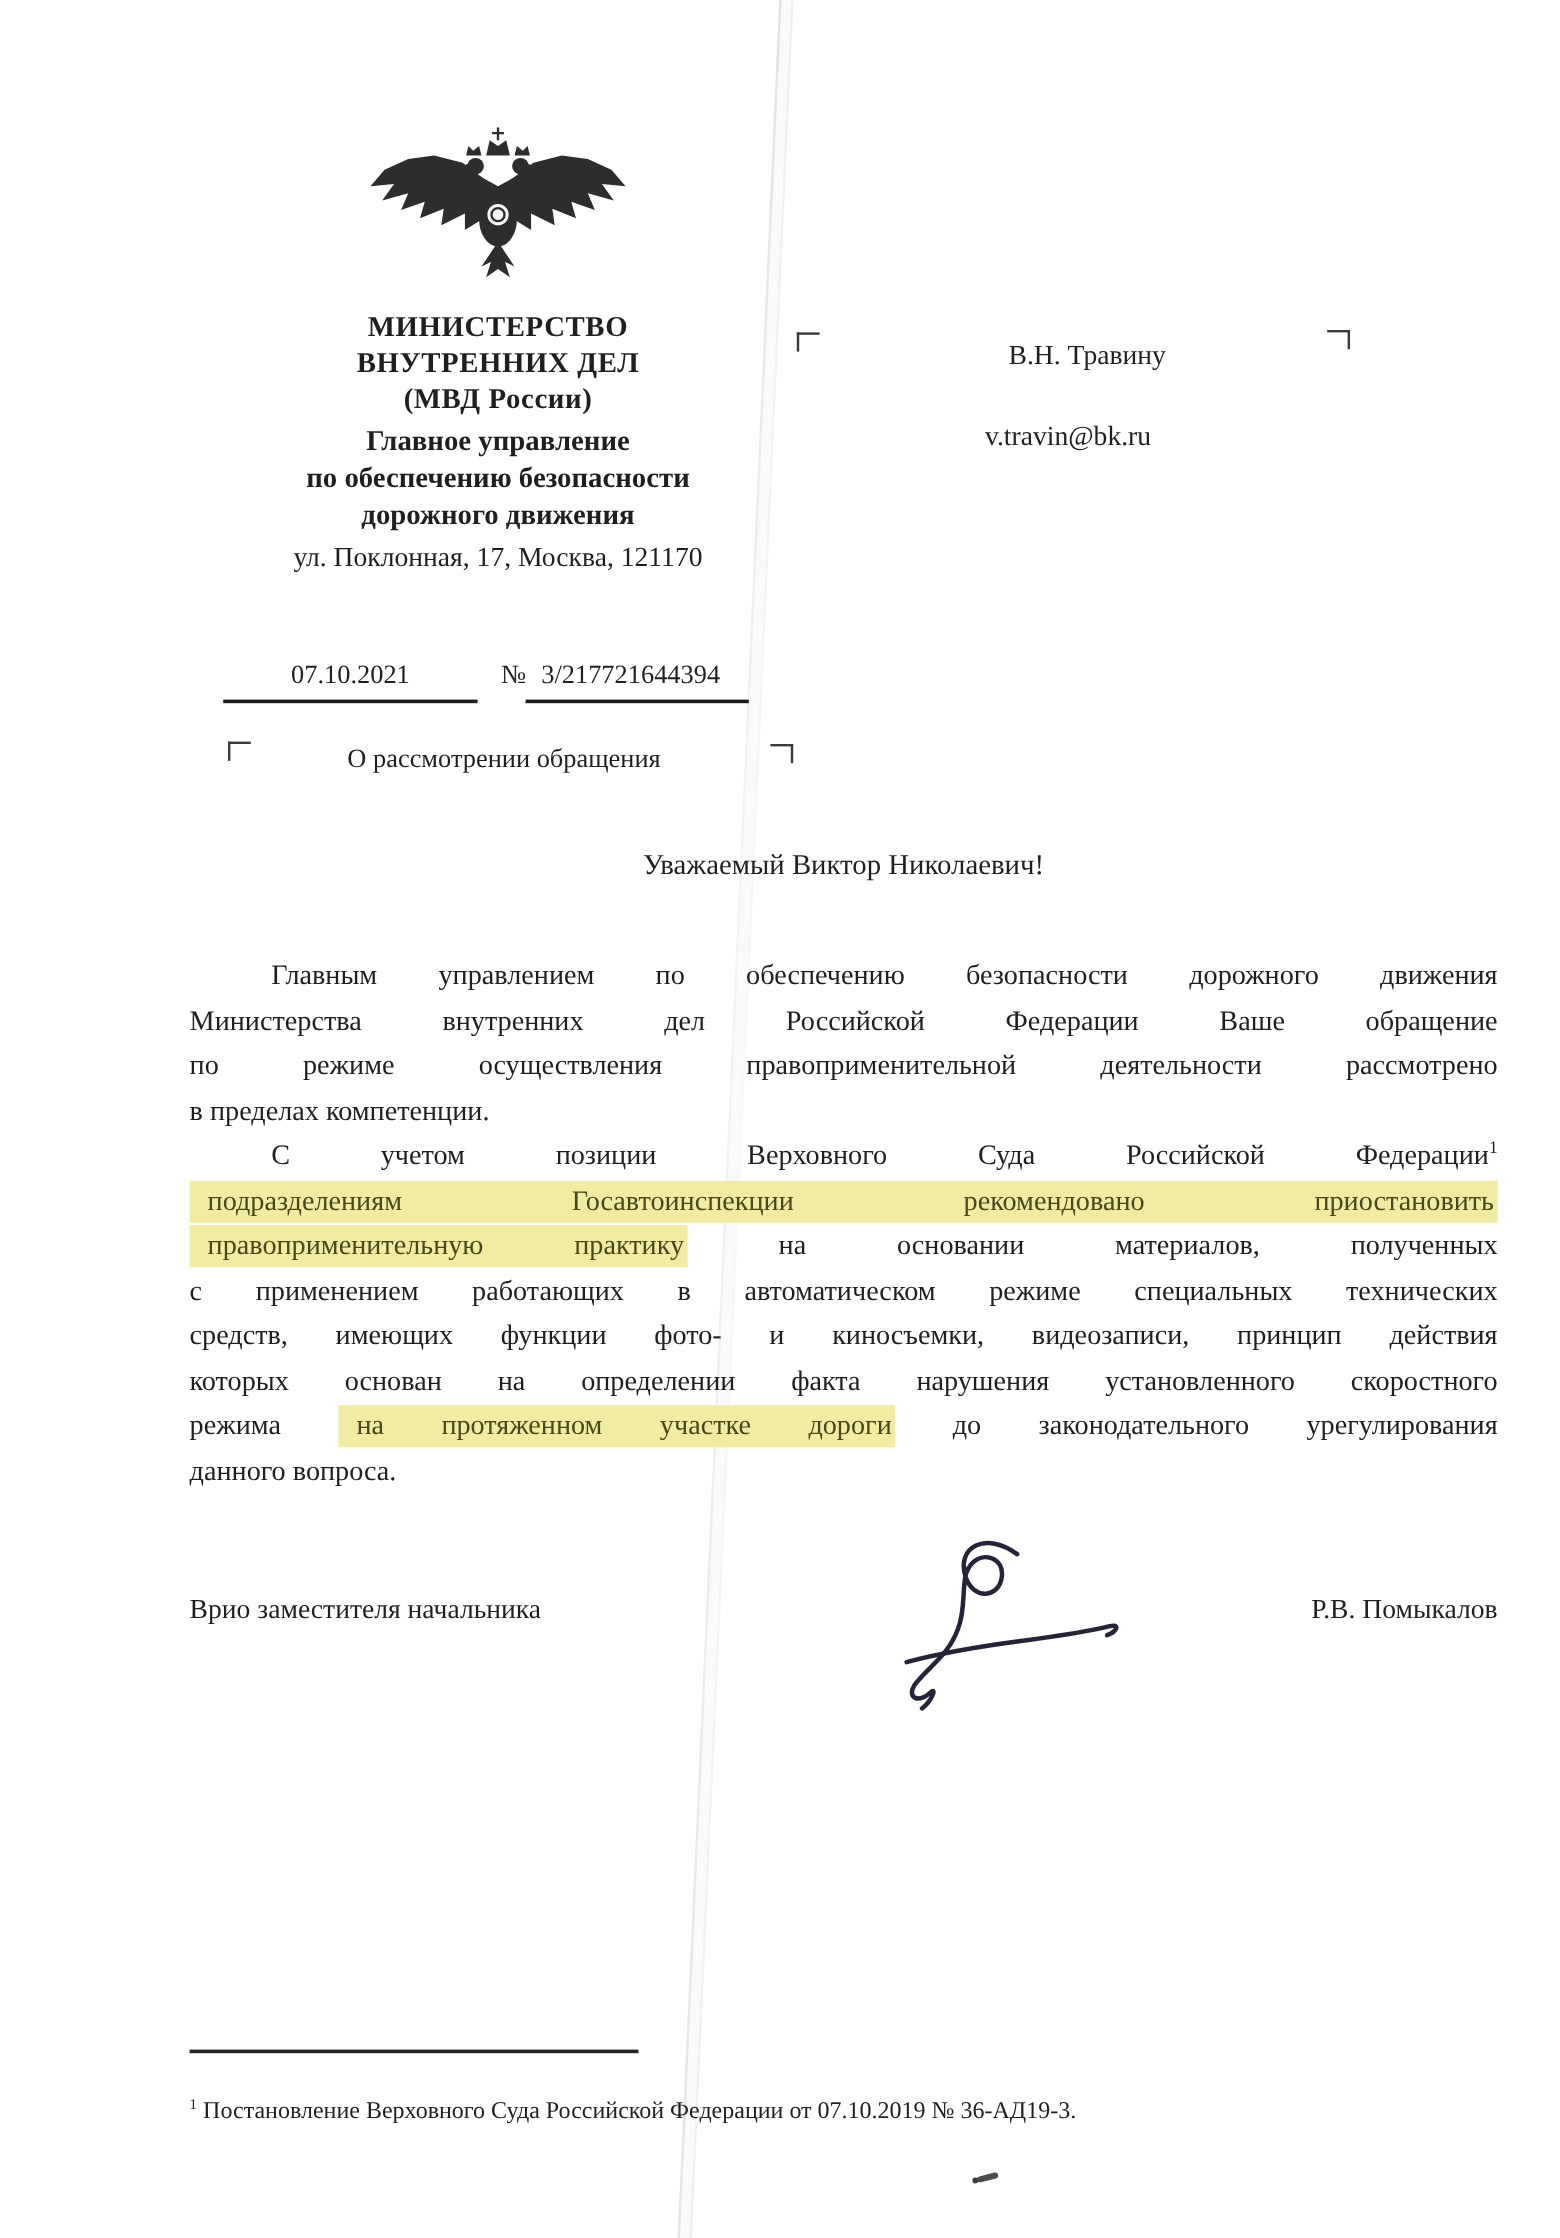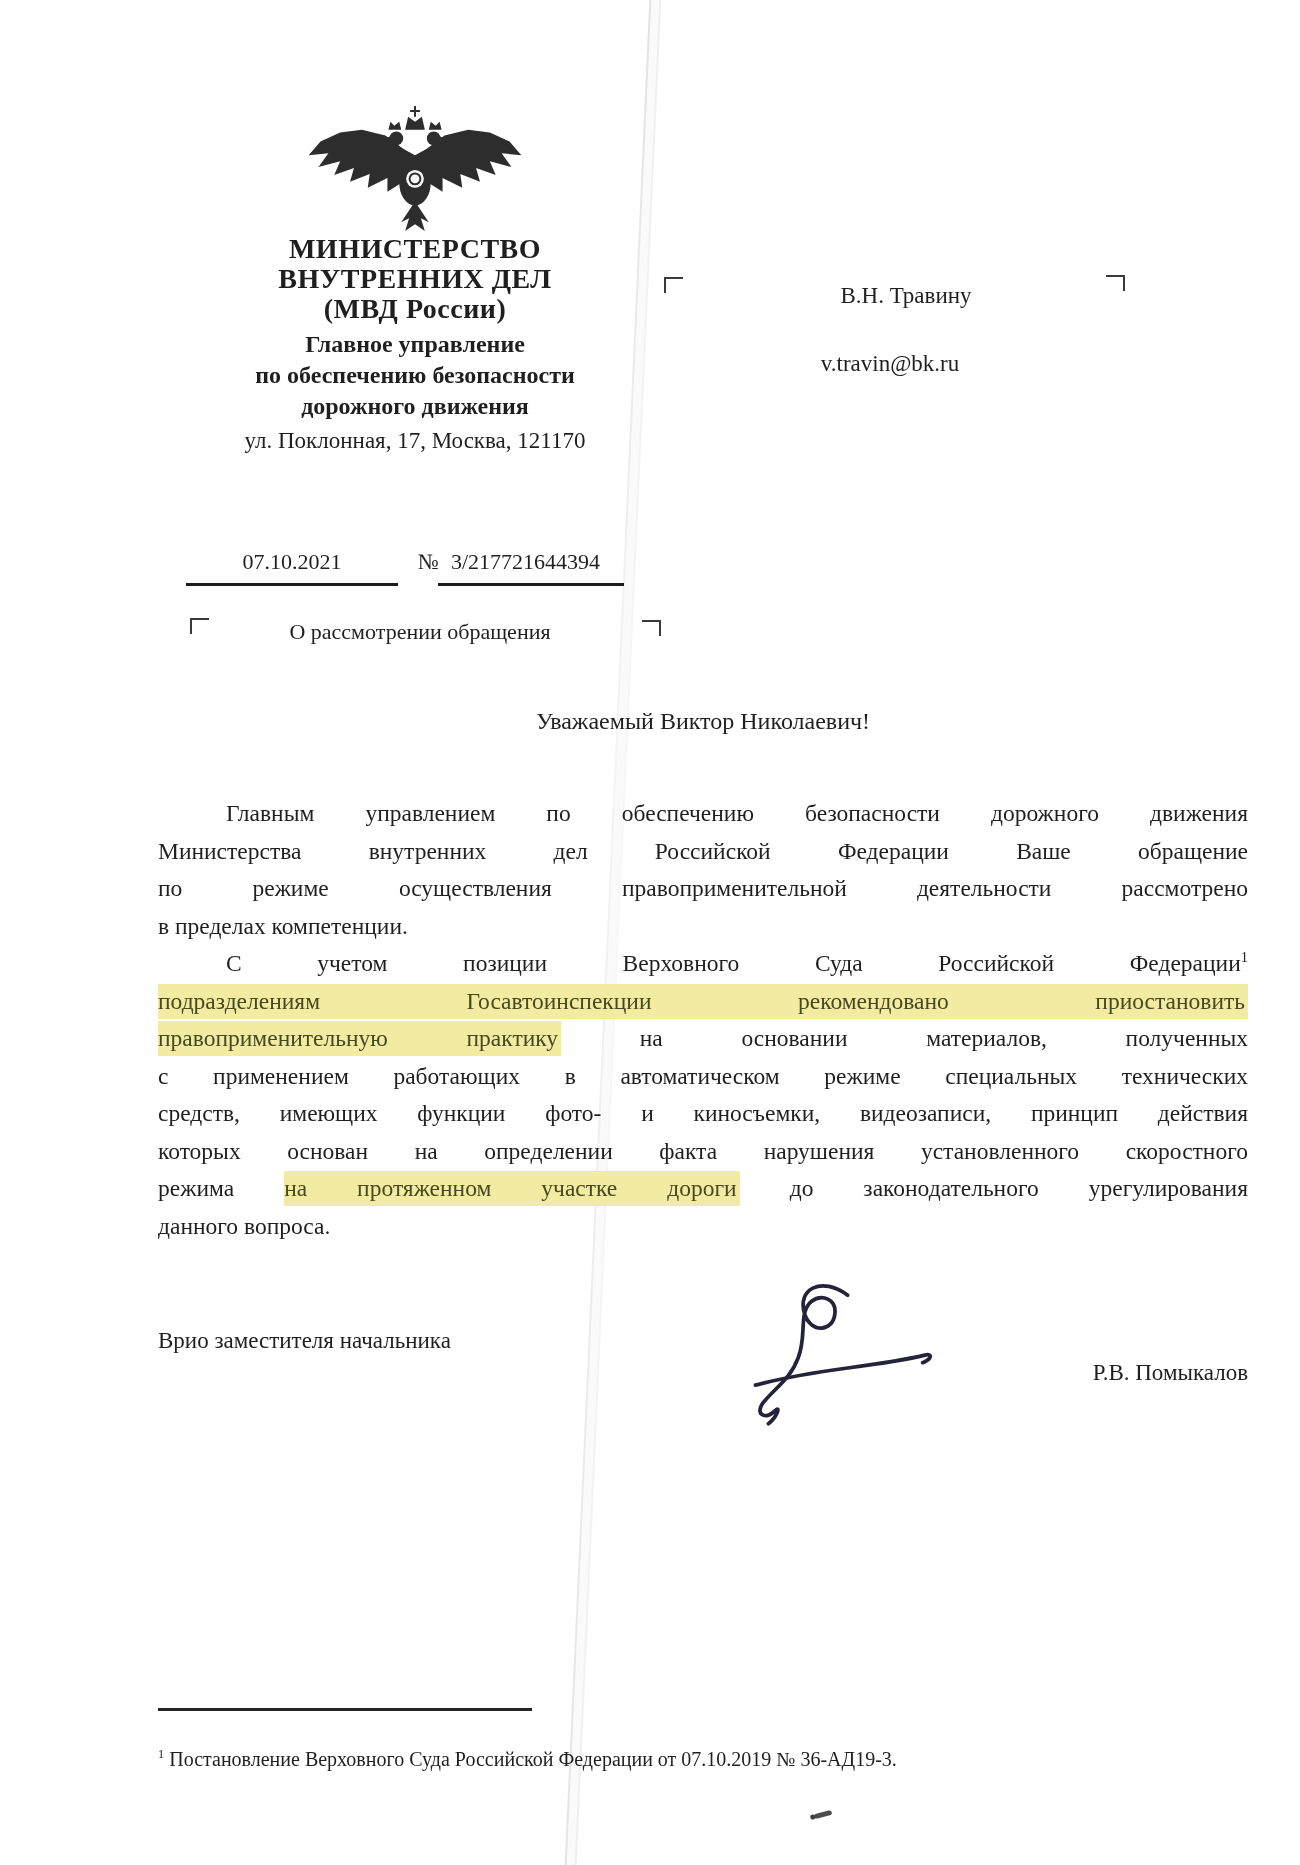"МИНИСТЕРСТВО" .org { font-size: 28px -> 24px; margin-top: none -> 24px }
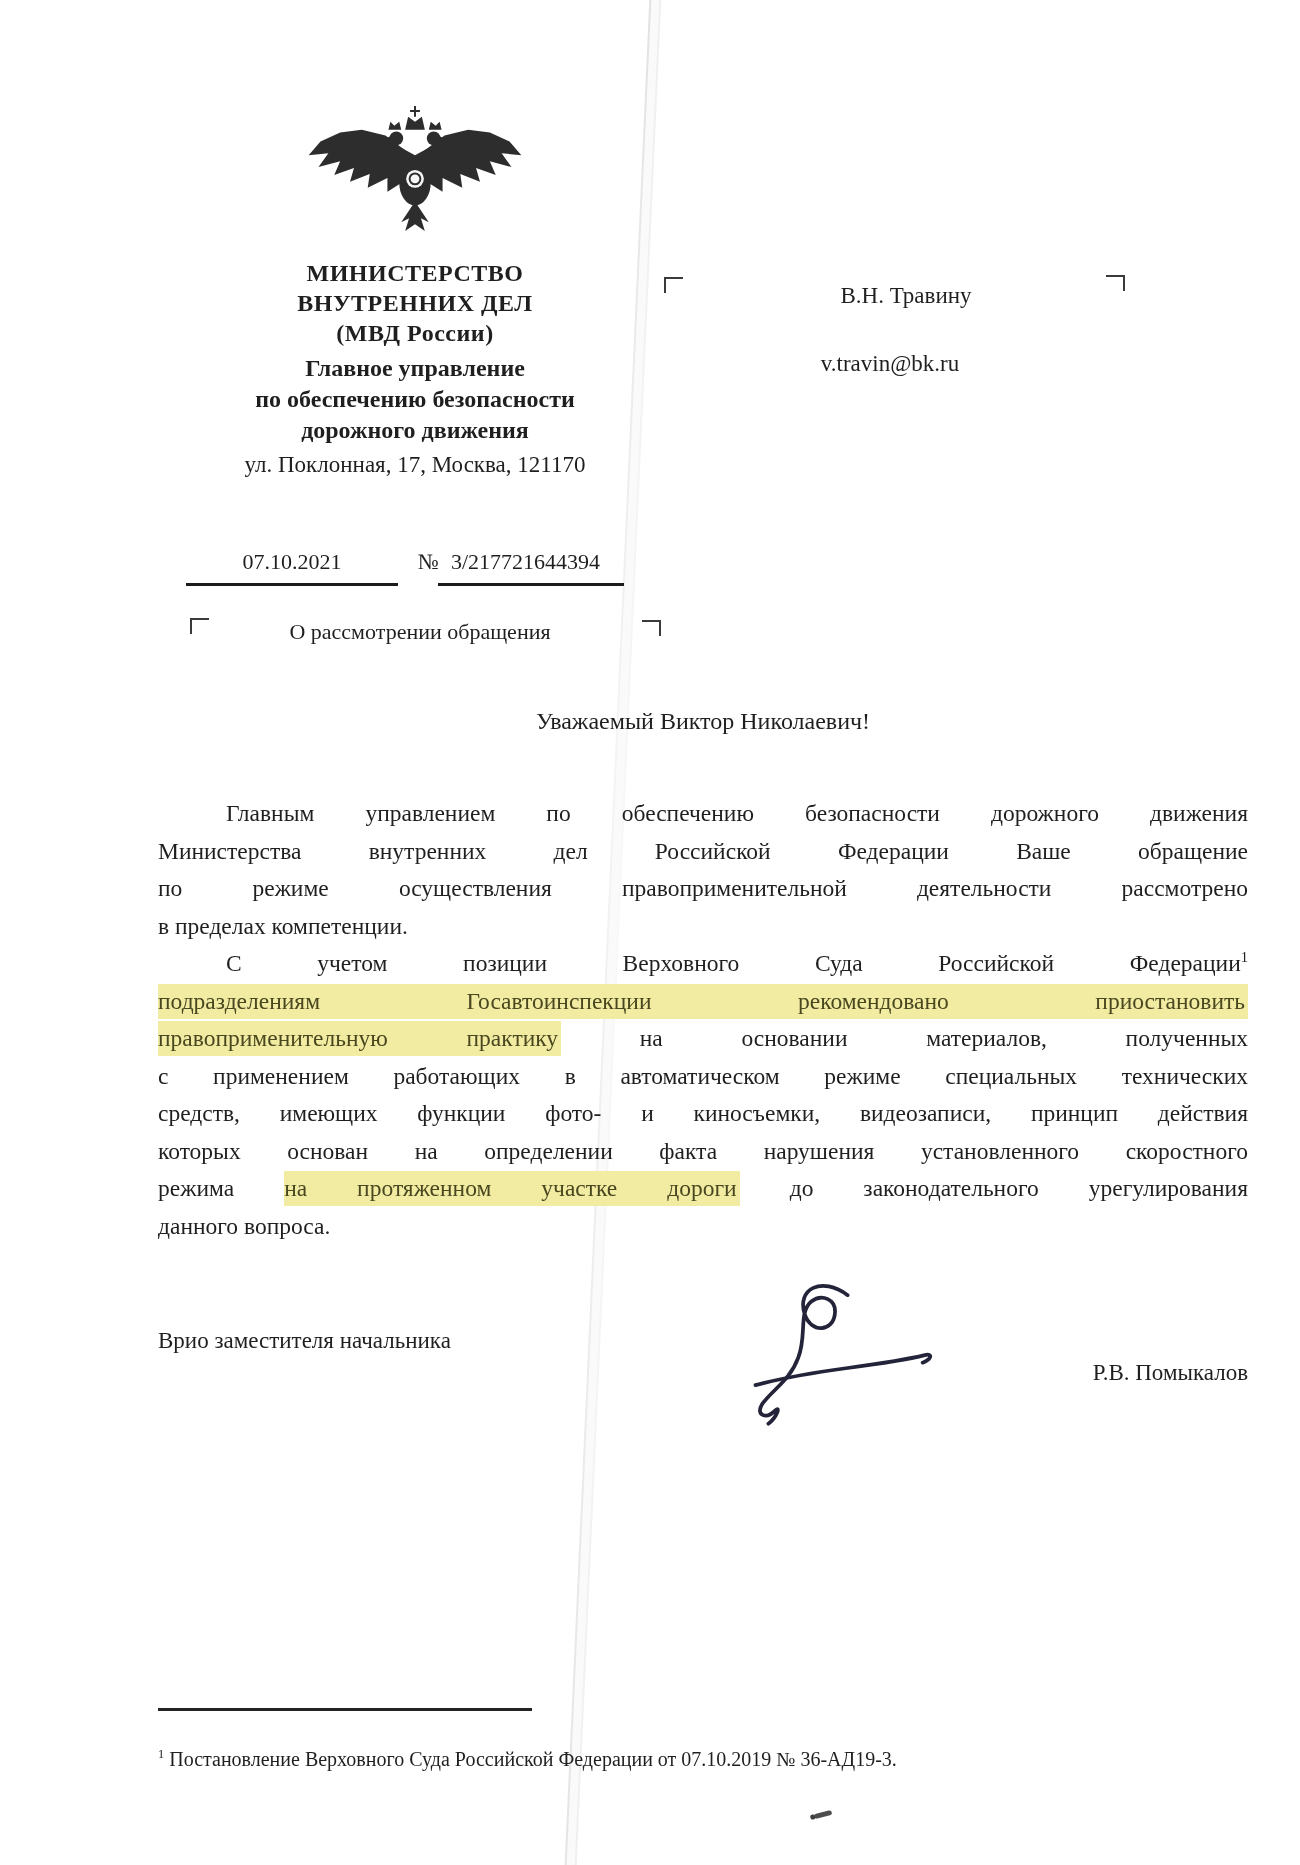"подразделениям Госавтоинспекции" .hl { padding: 4px 3px 5px 0 -> 4px 3px 5px 15px }
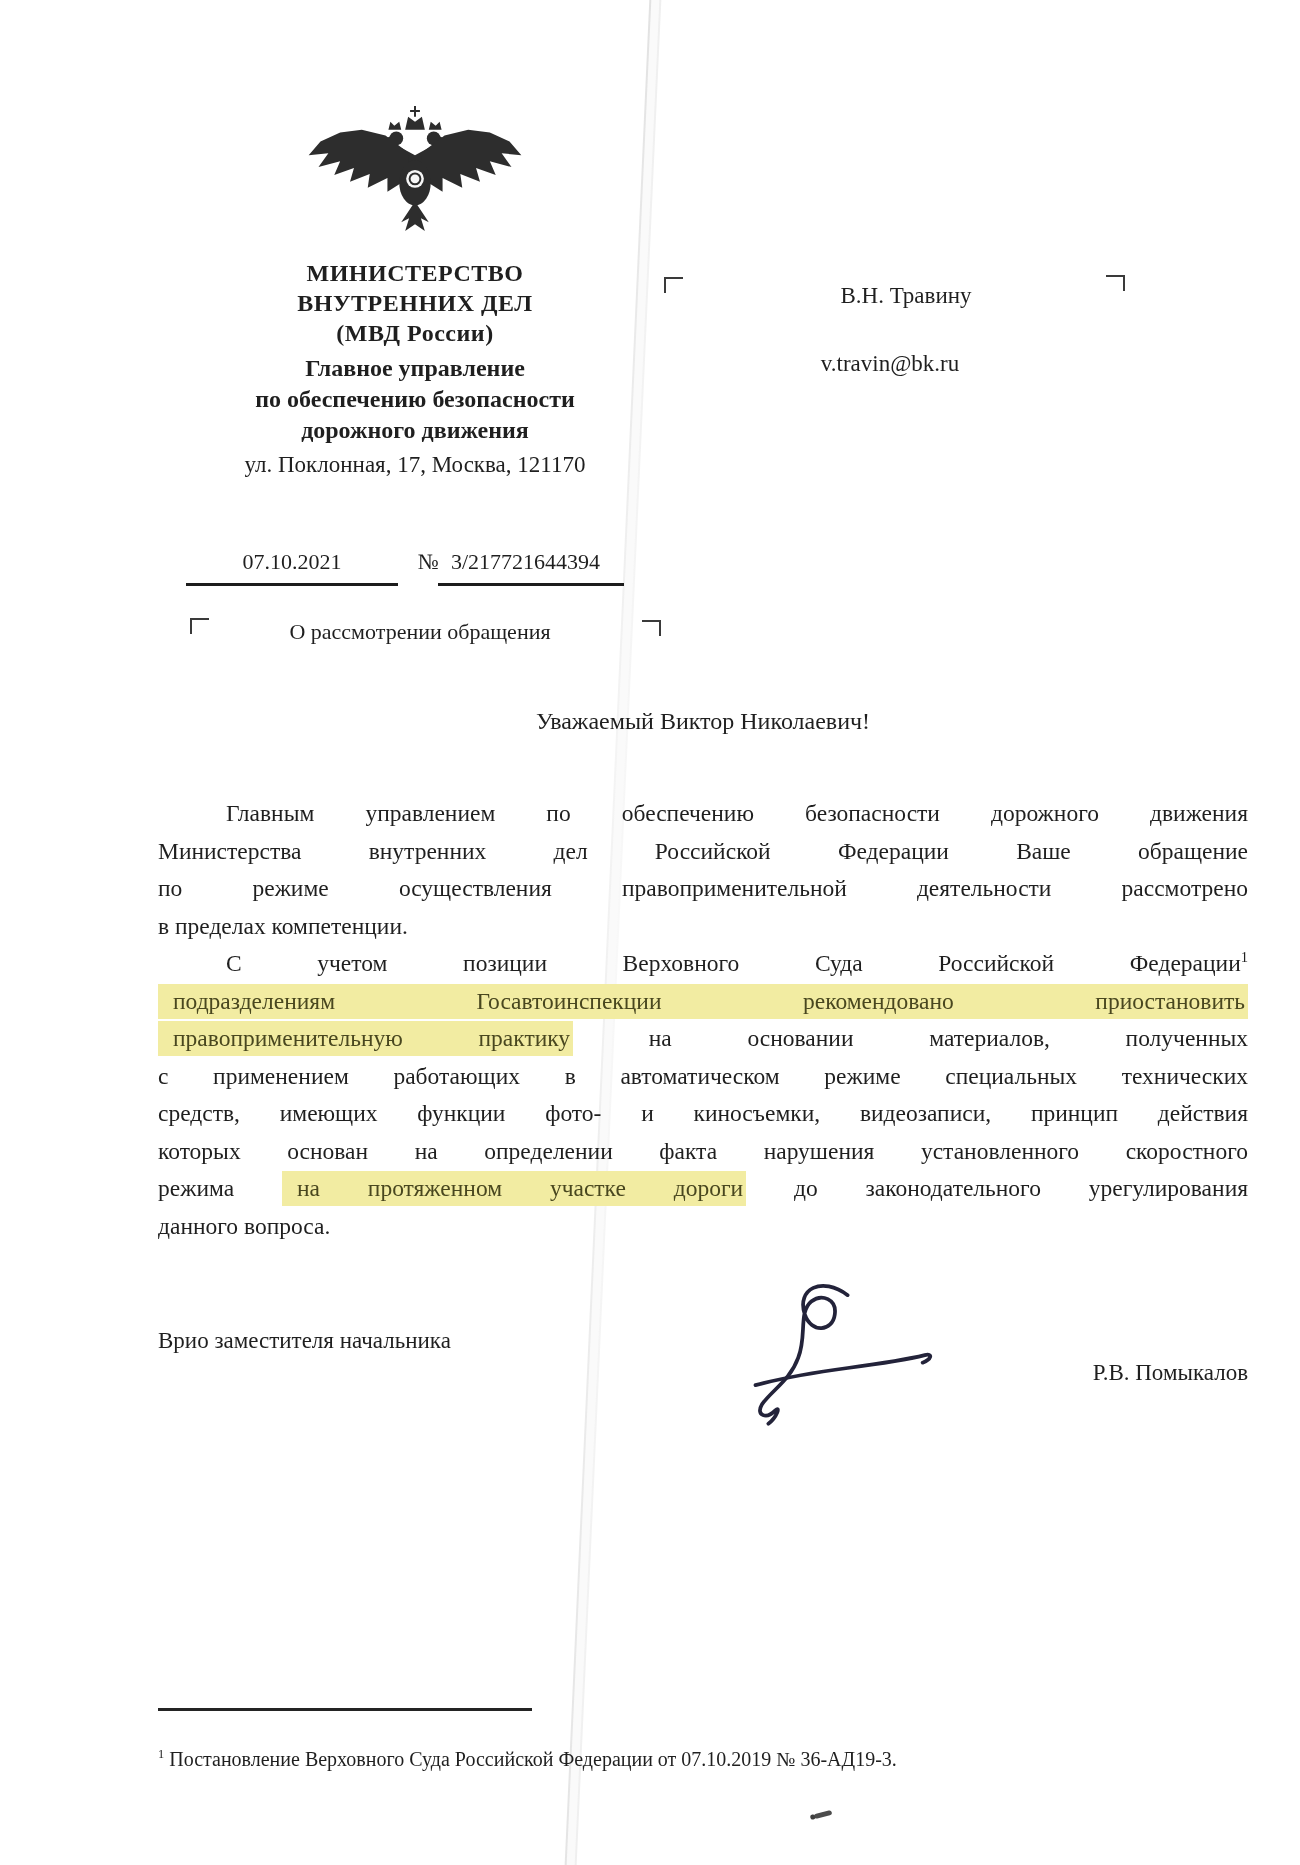"Р.В. Помыкалов" .sig-name { margin-top: 32px -> none }
